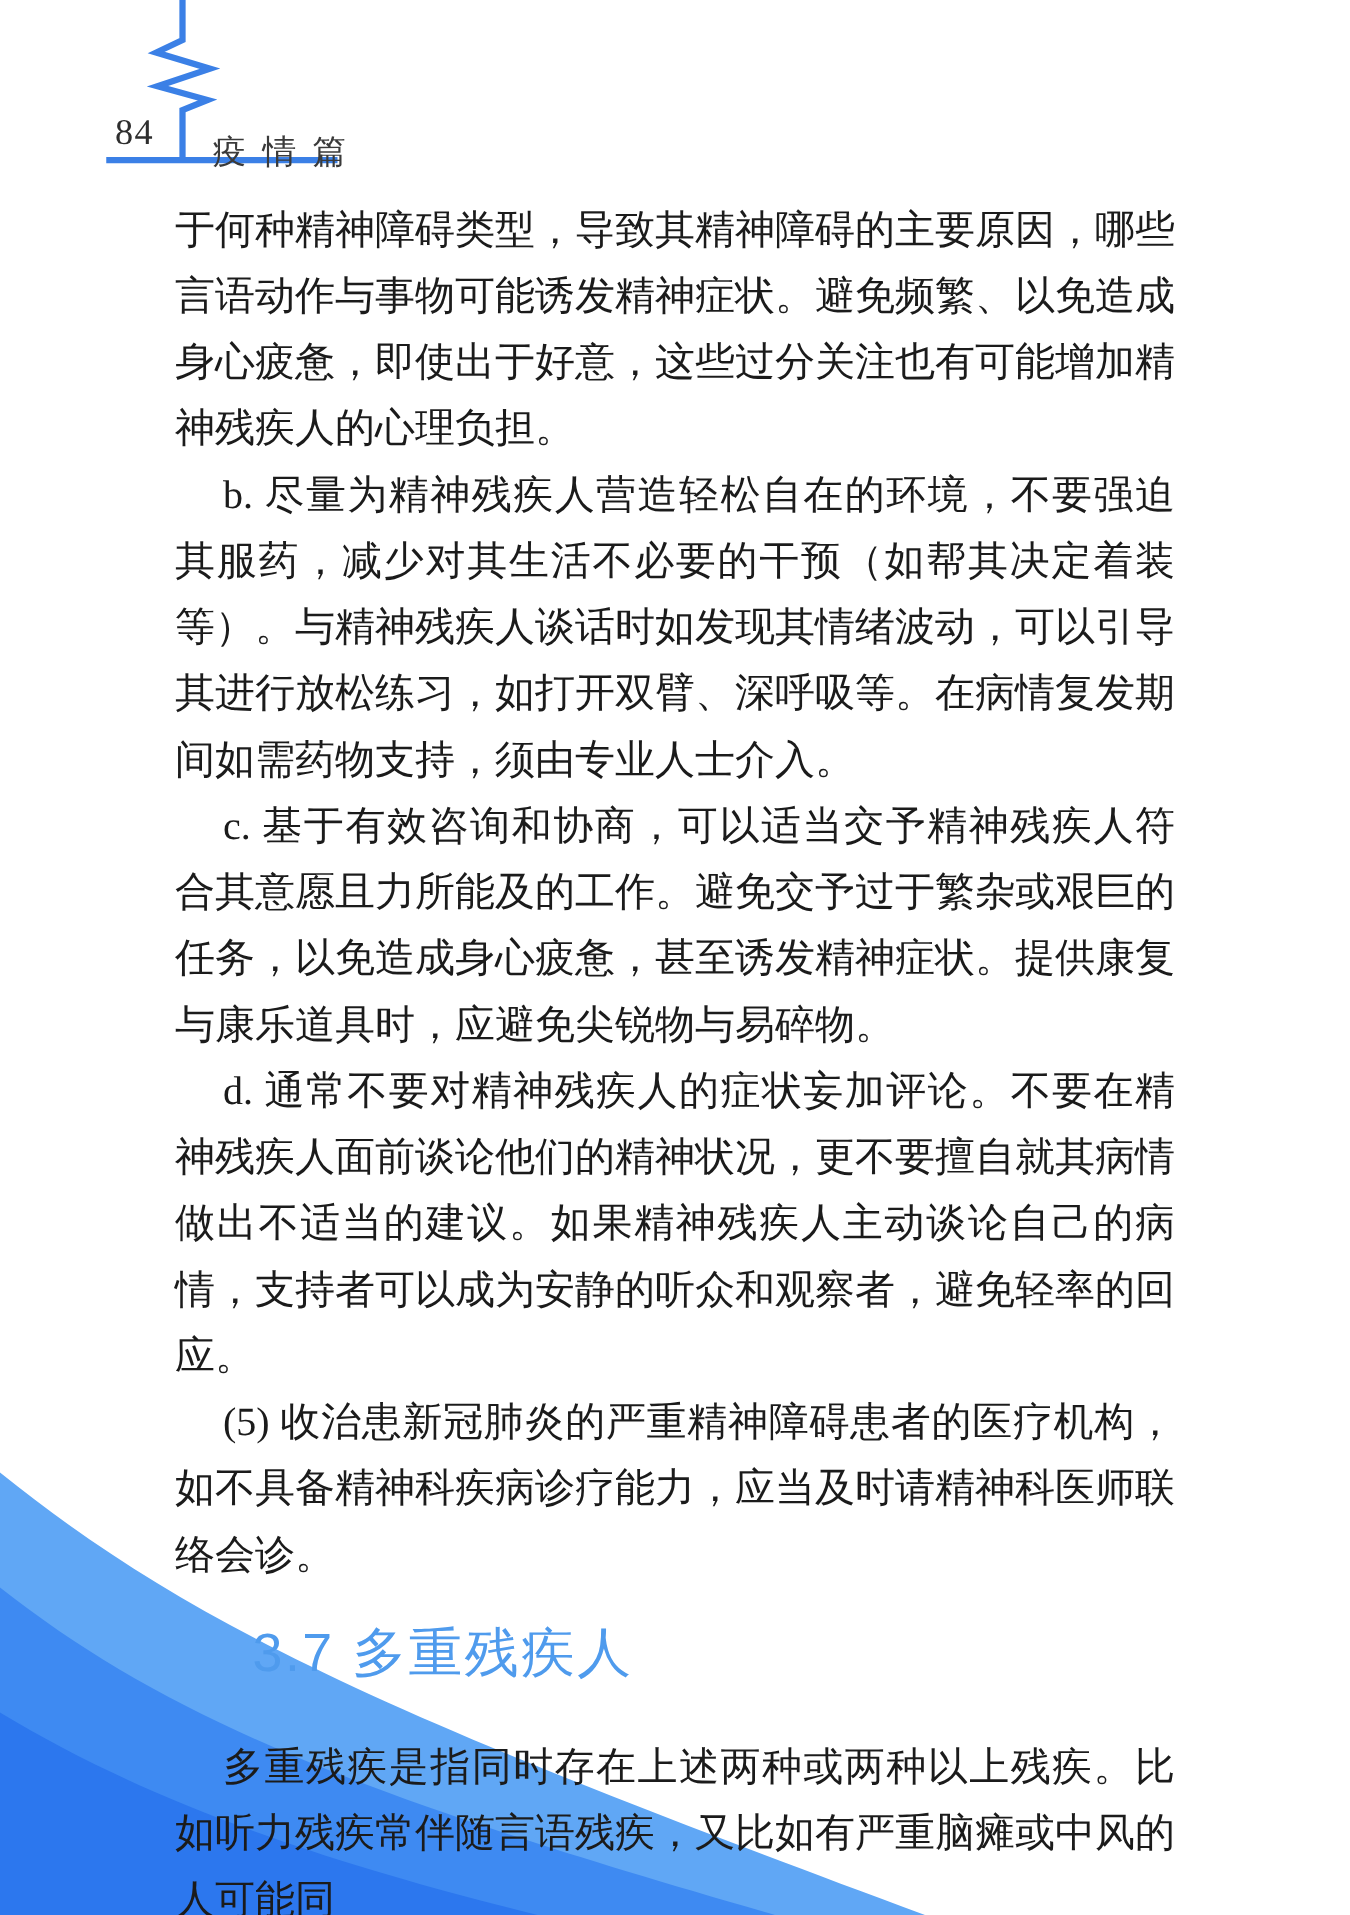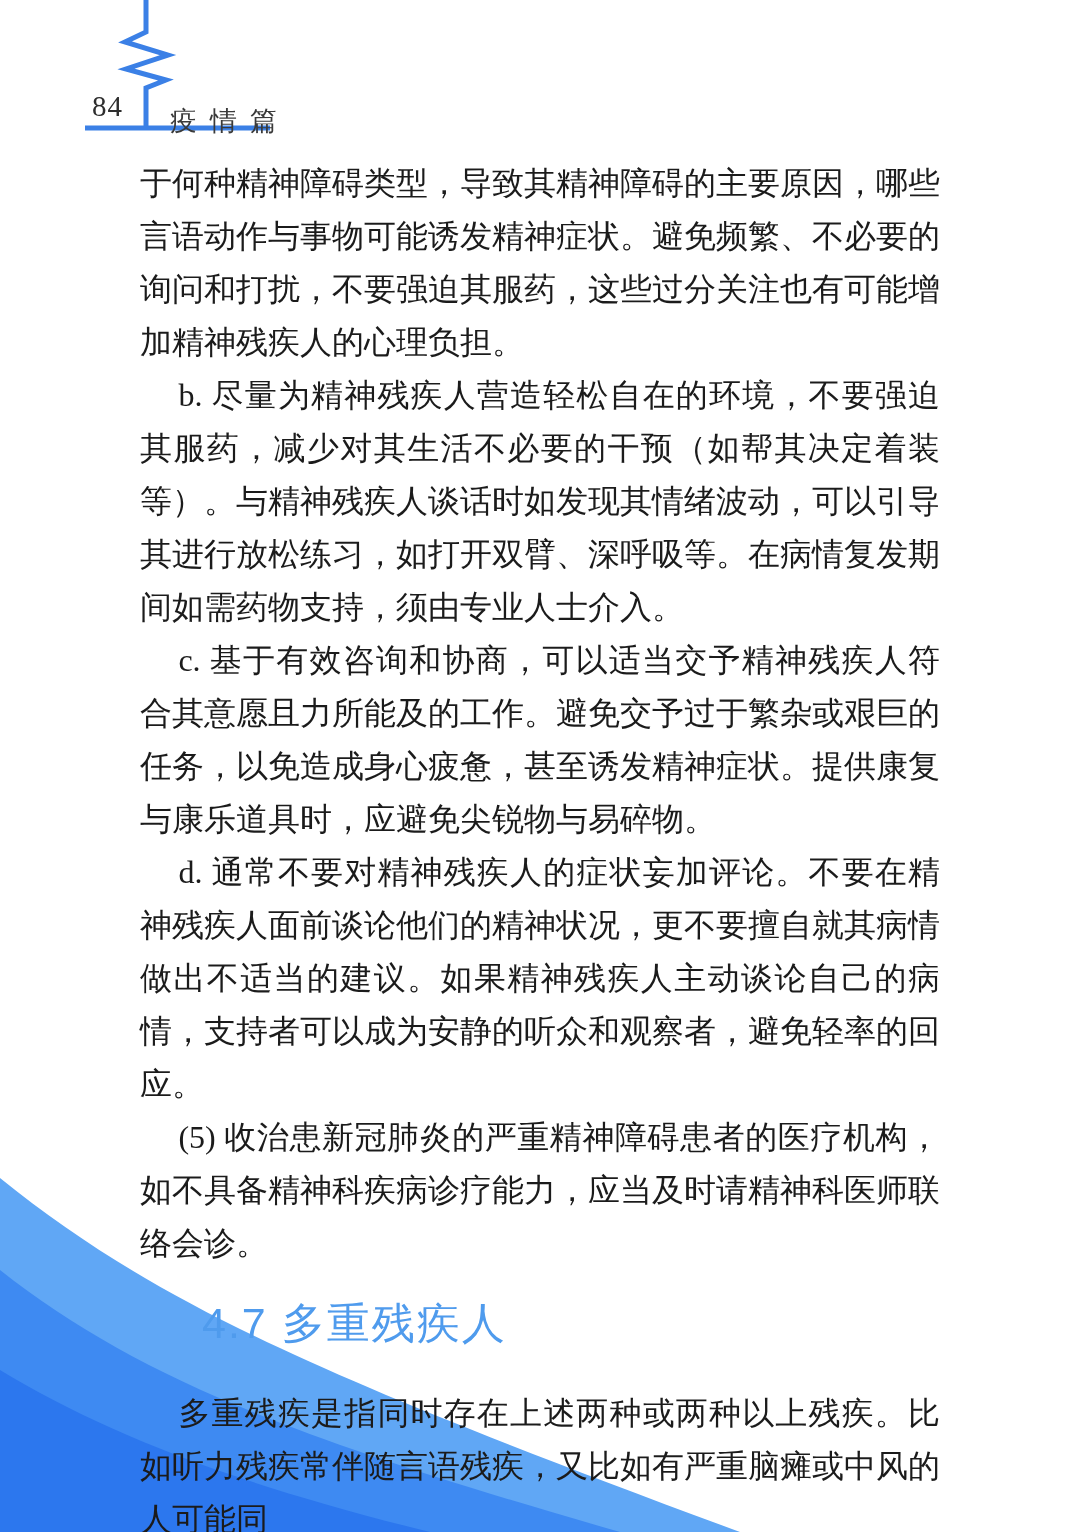"于何种精神障碍类型，导致其精神障碍的主要原因，哪些言语动作与事物可能诱发精神症状" p { text: 不必要的询问和打扰，不要强迫其服药 -> 以免造成身心疲惫，即使出于好意 }
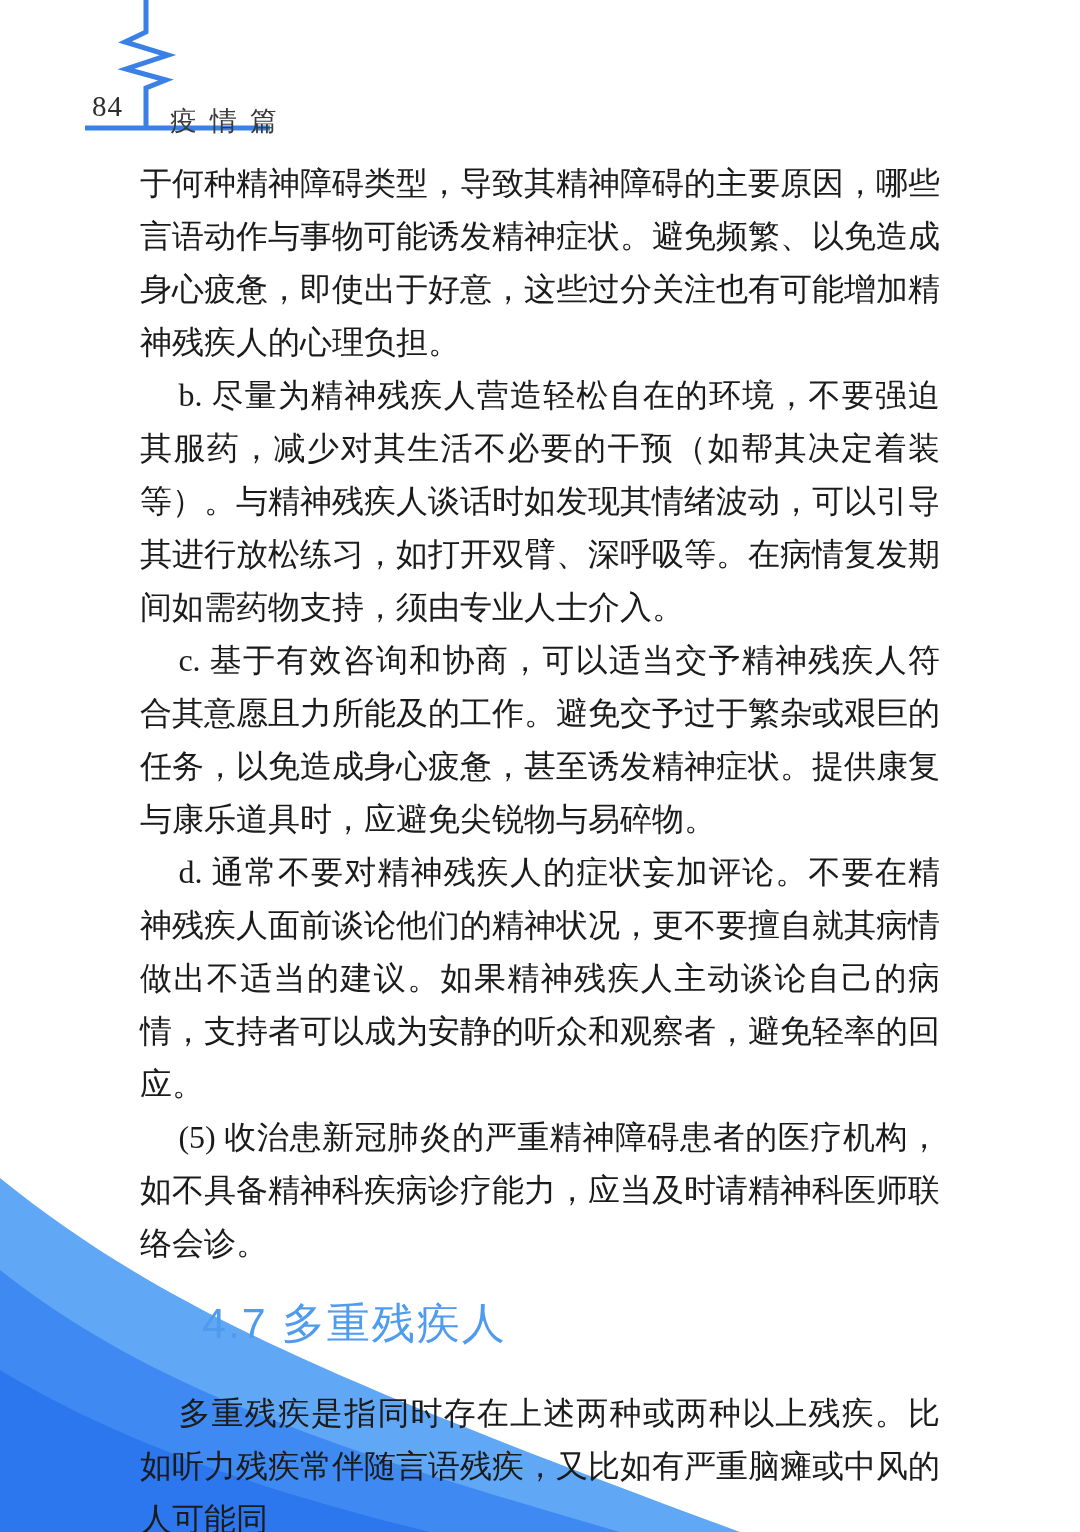"4.7 多重残疾人" h2.section-heading { text: 4.7 -> 3.7 }
